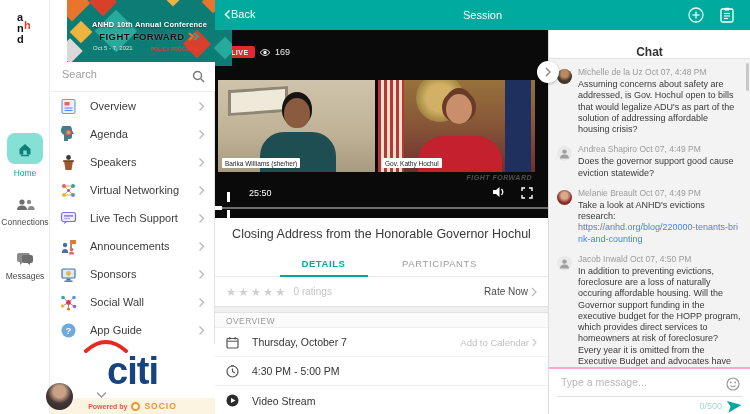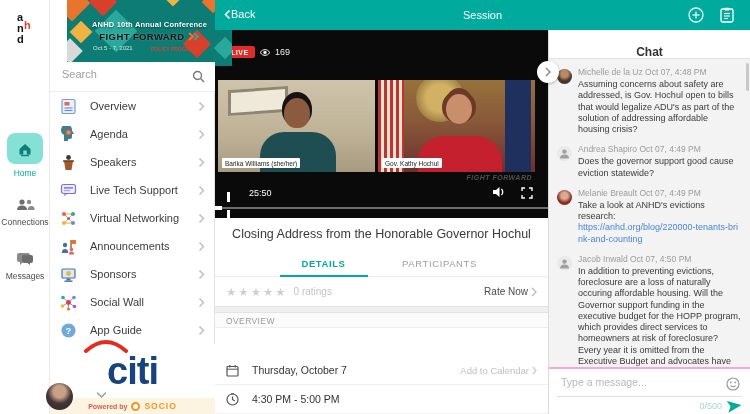"Live Tech Support" div.menu-row { order: before "Virtual Networking" -> after "Virtual Networking" }
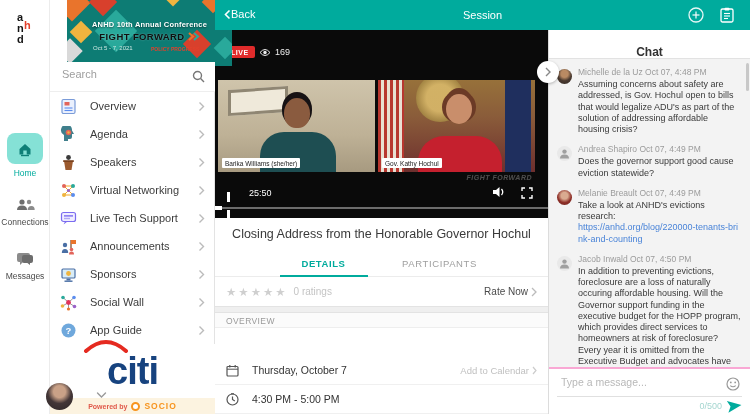"Thursday, October 7" .ov-row { margin-top: 28px -> none }
